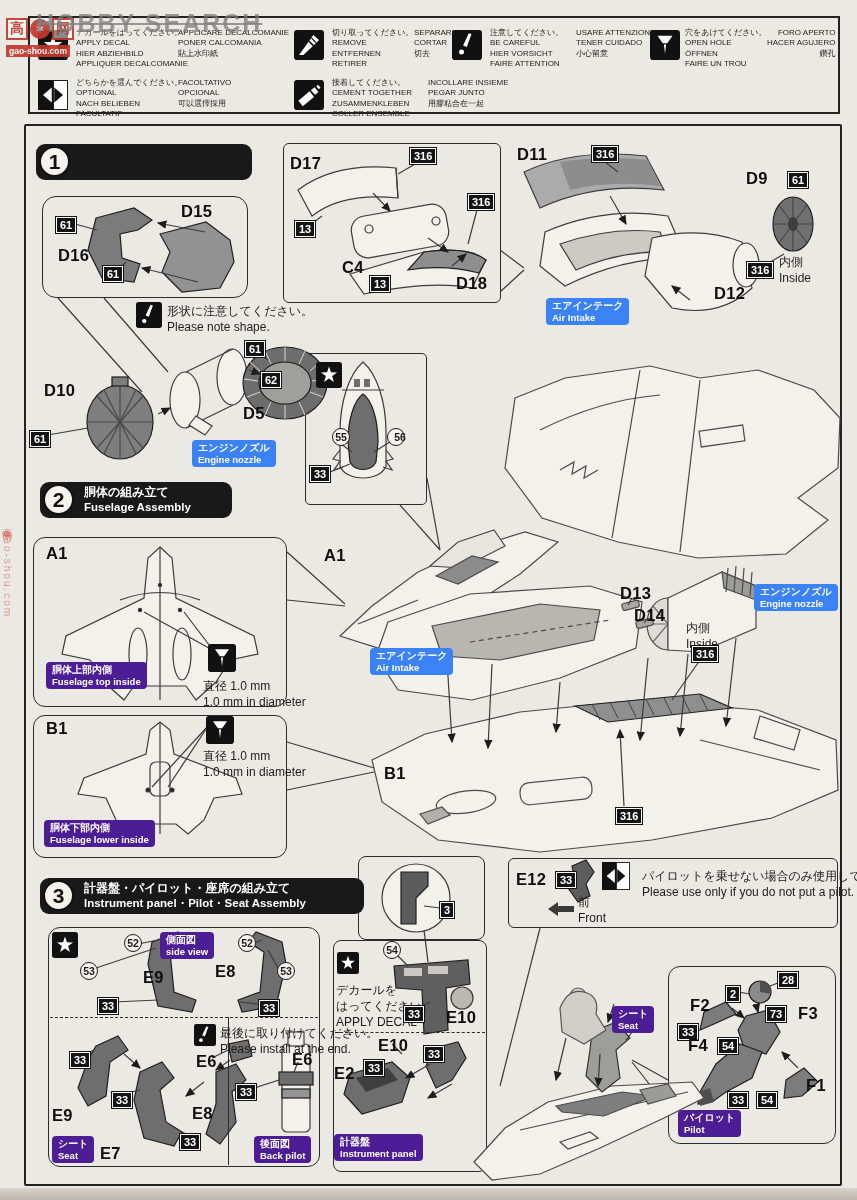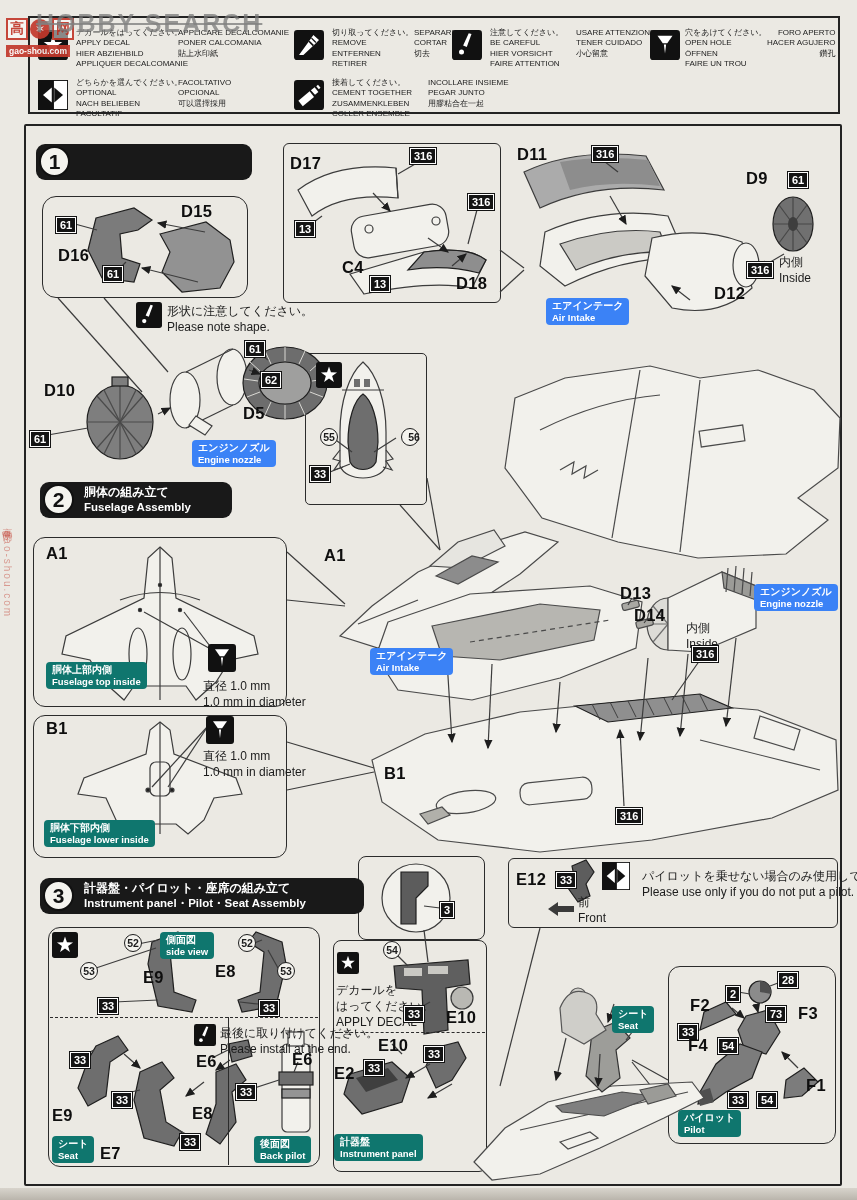"55" div.ov { left: 320px -> 332px }
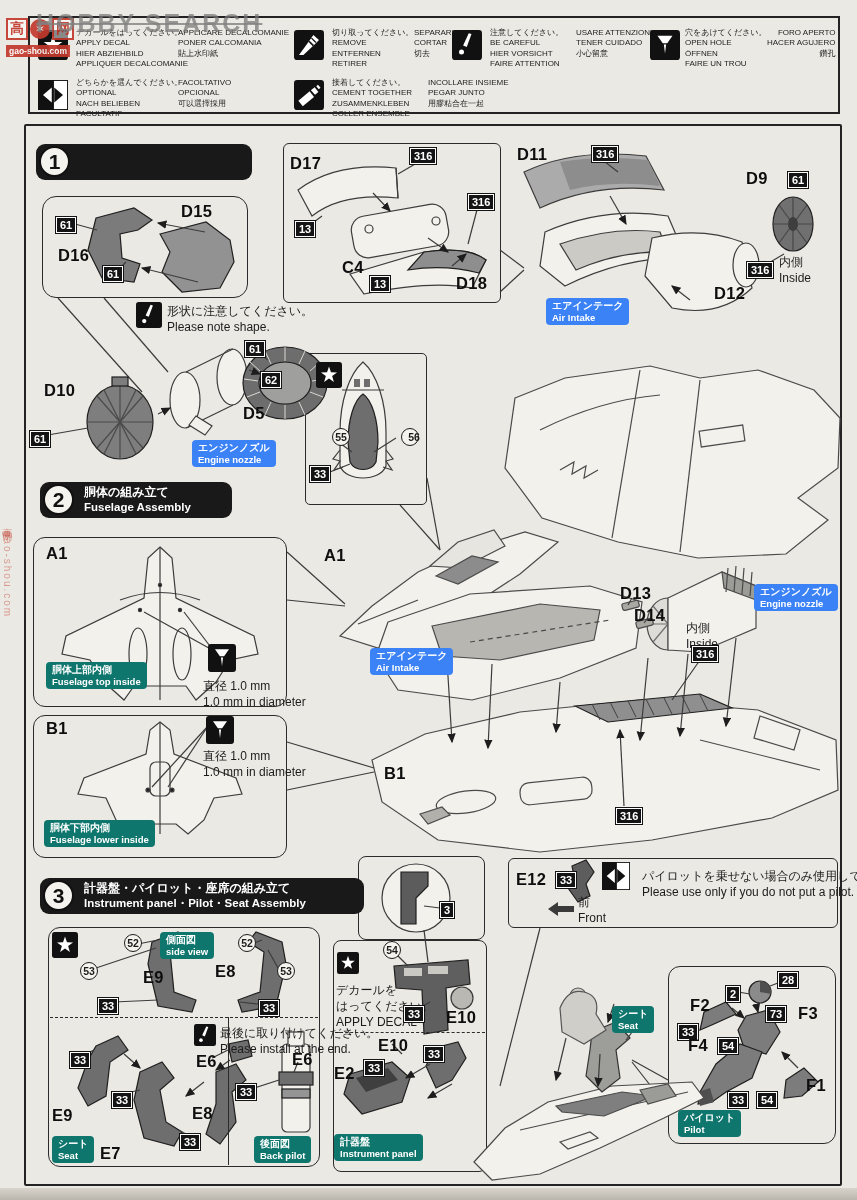"56" div.ov { left: 401px -> 387px }
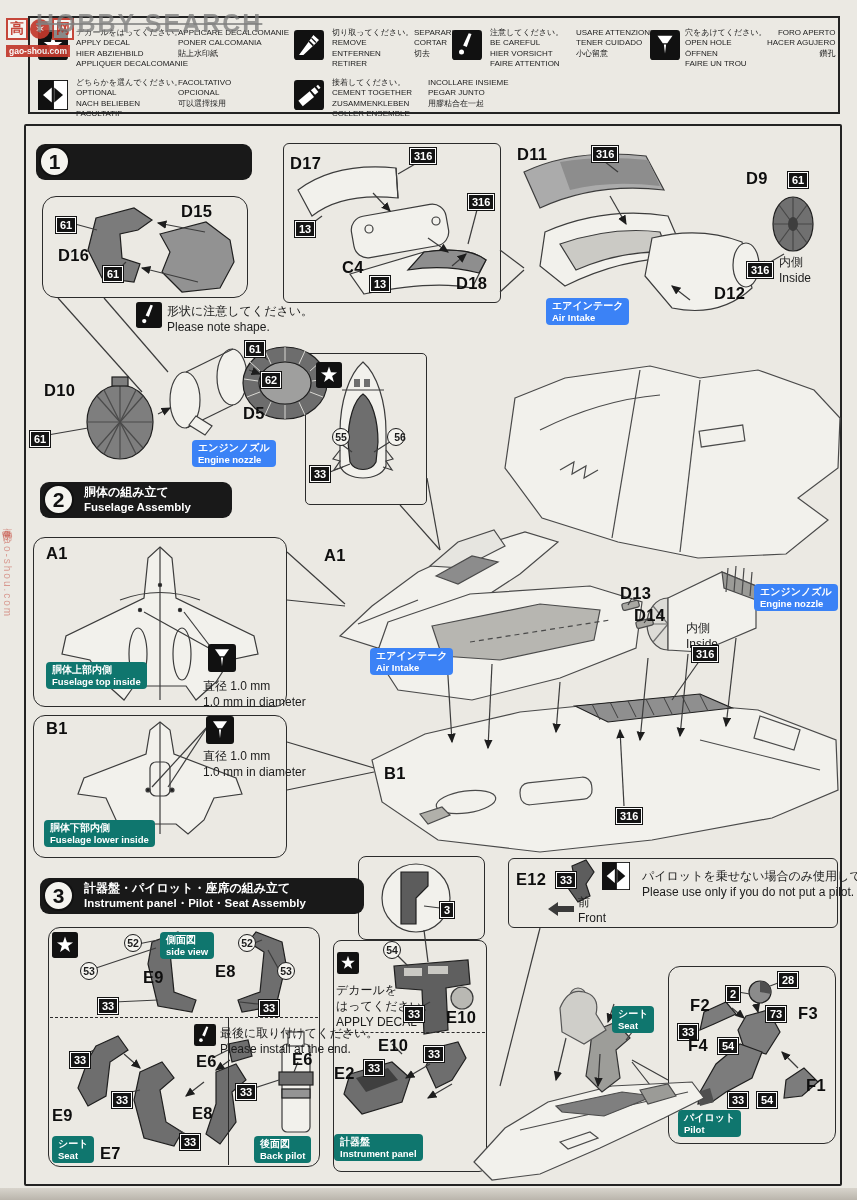"胴体上部内側" .ov-glabel { background: #0f766e -> #4c1d95 }
